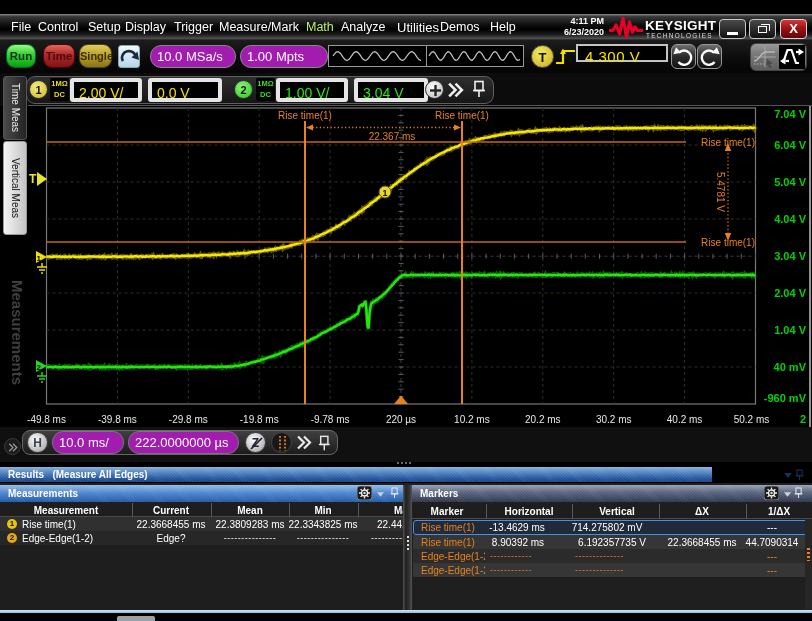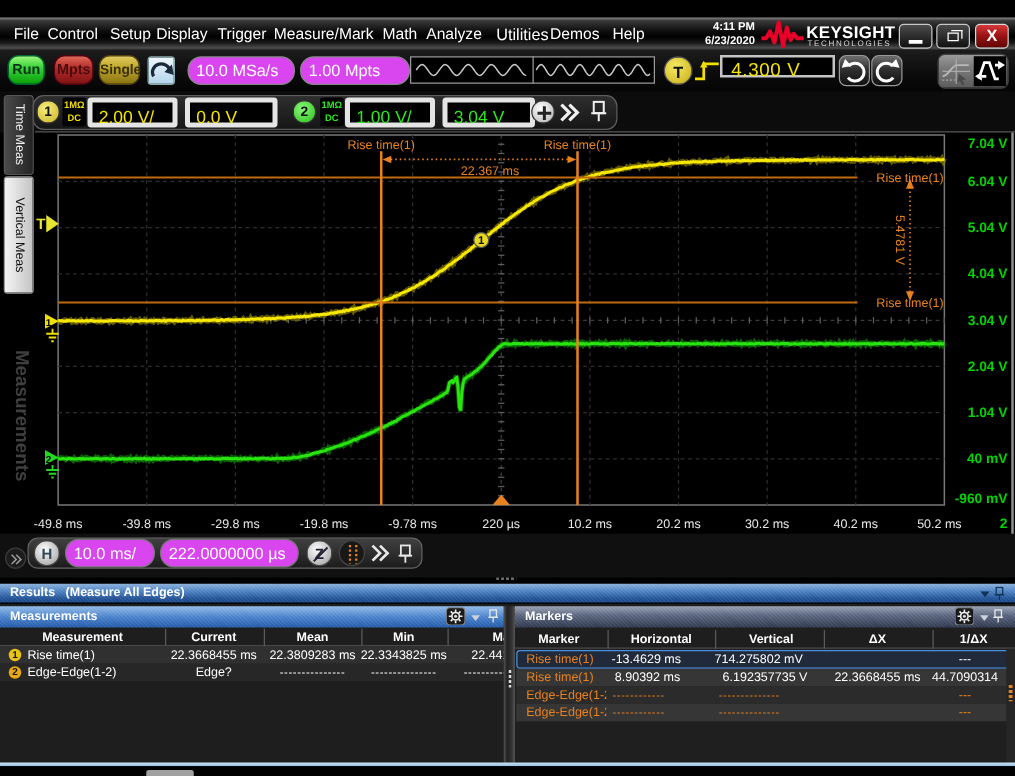"Math" div.abs { color: #ffffff -> #bef264 }
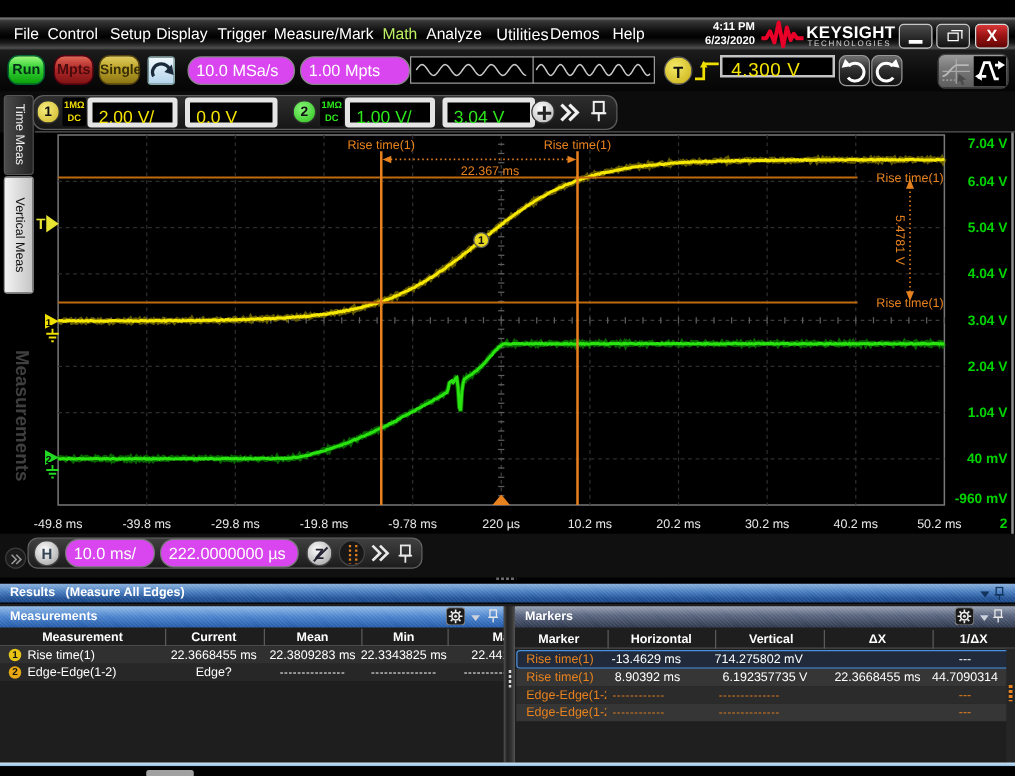"Mpts" div.abs { text: Mpts -> Time }
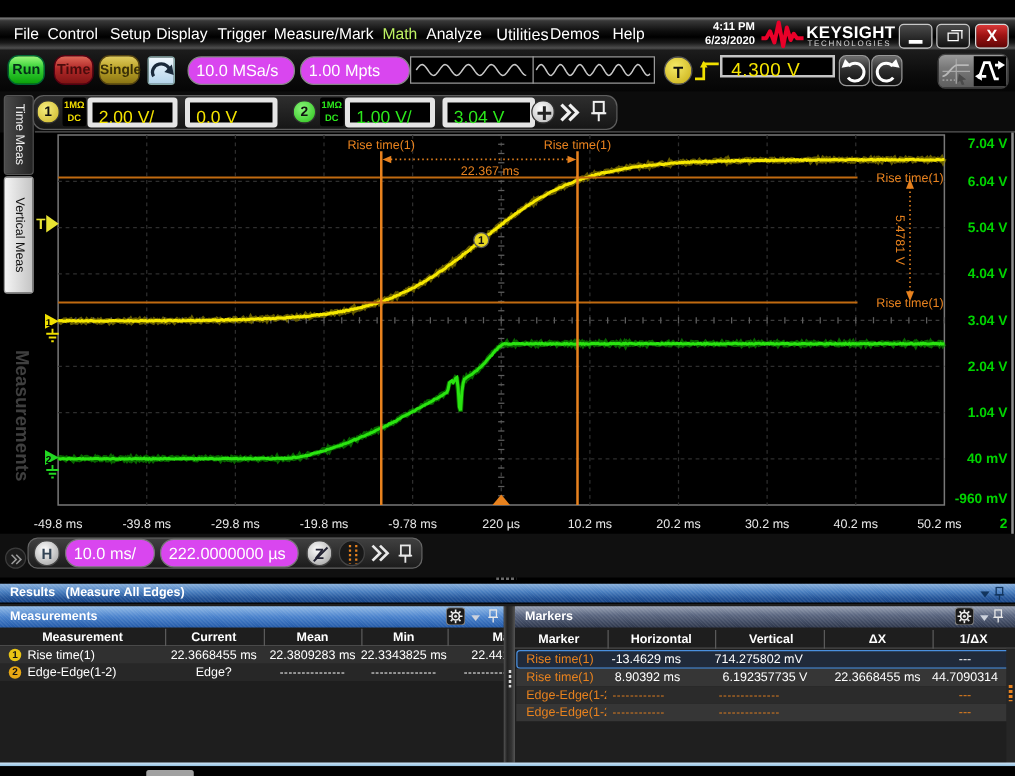"10.0 MSa/s" .vbox { background: #d946ef -> #a21caf }
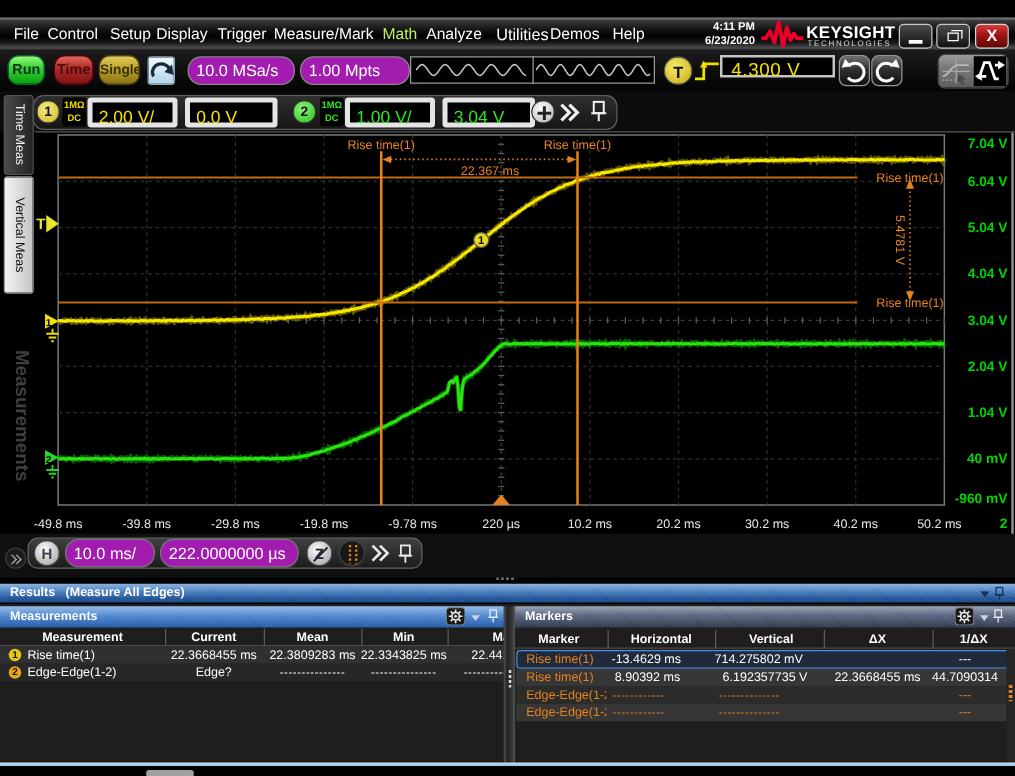"Results (Measure All Edges)" div.abs { width: 812px -> 712px }
